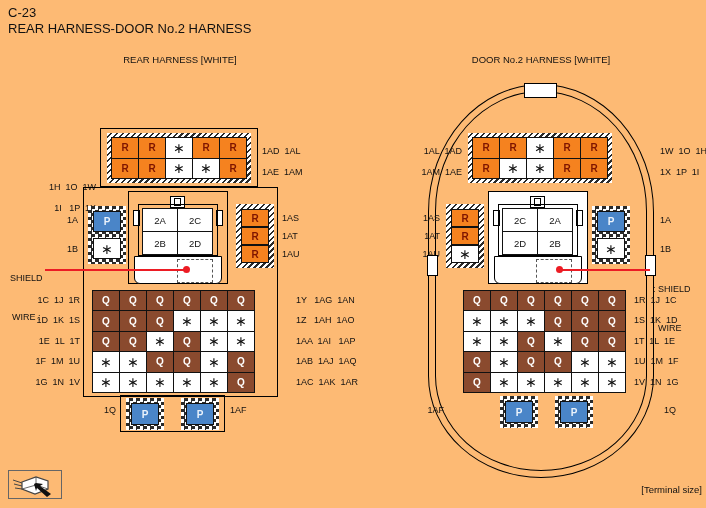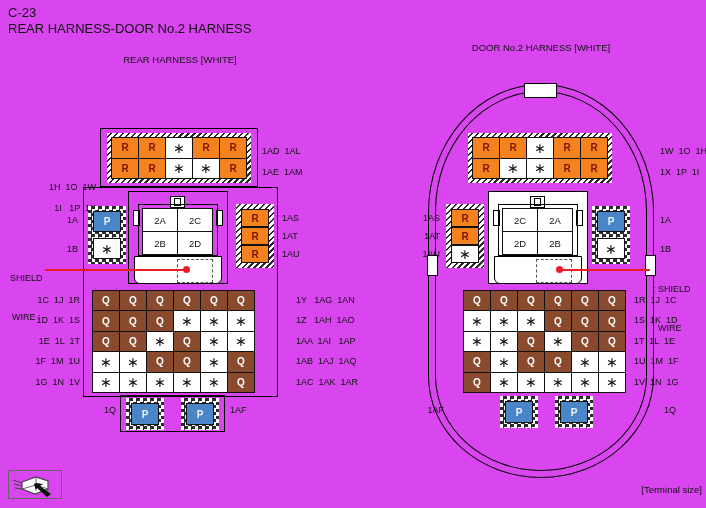"C-23" .canvas { background: #d946ef -> #fdba74 }
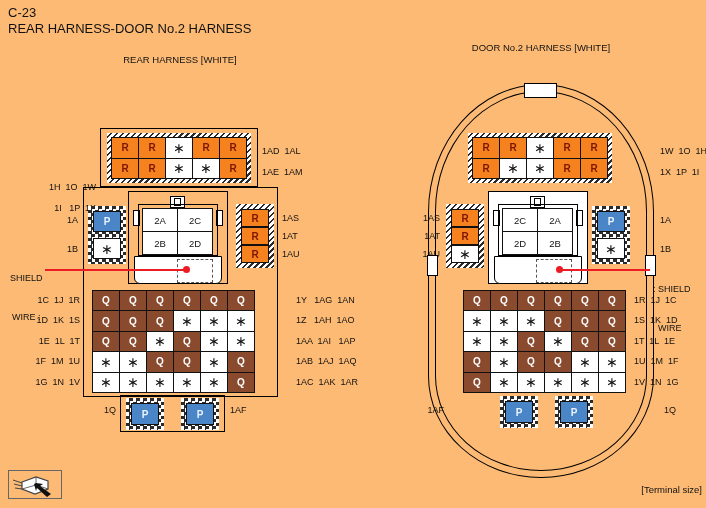"DOOR No.2 HARNESS [WHITE]" div.diagram-title { top: 42px -> 54px }
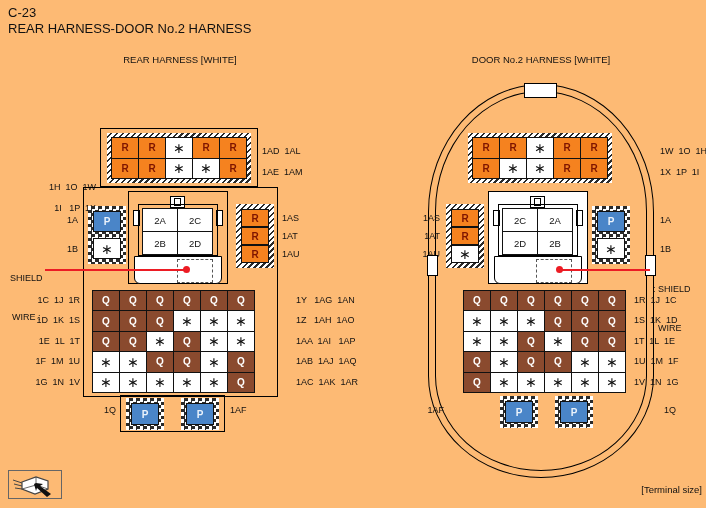"1AL 1AD" div.labels { html: none -> <div><div>1AL 1AD</div><div>1AM 1AE</div></div> }
